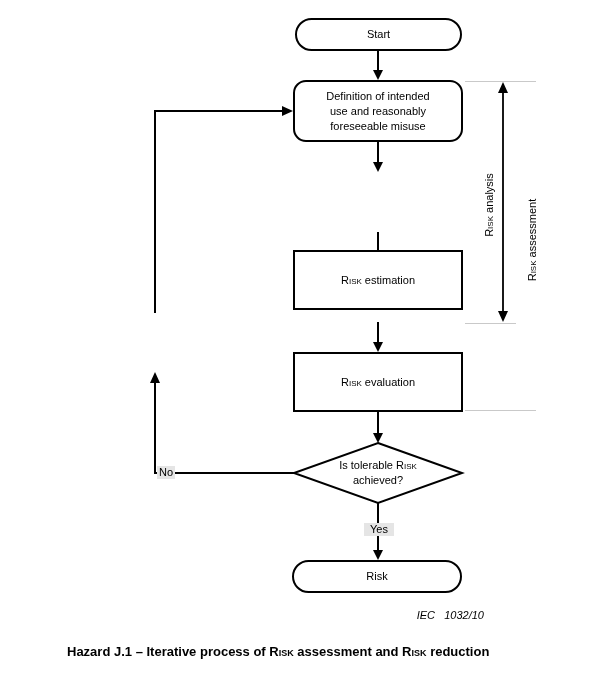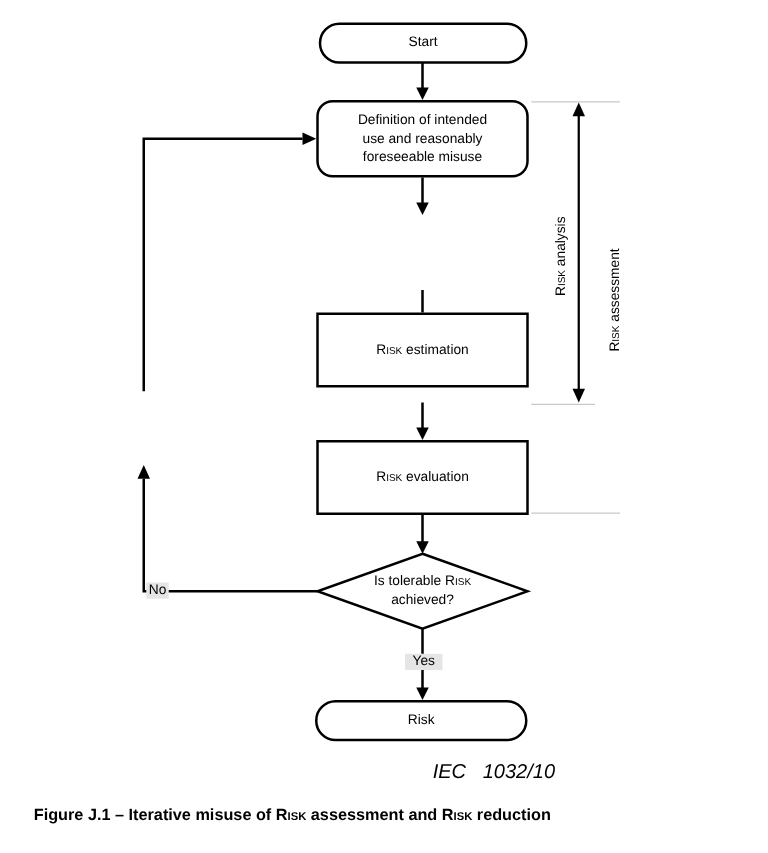"Start" #figure { margin-left: none -> 40px }
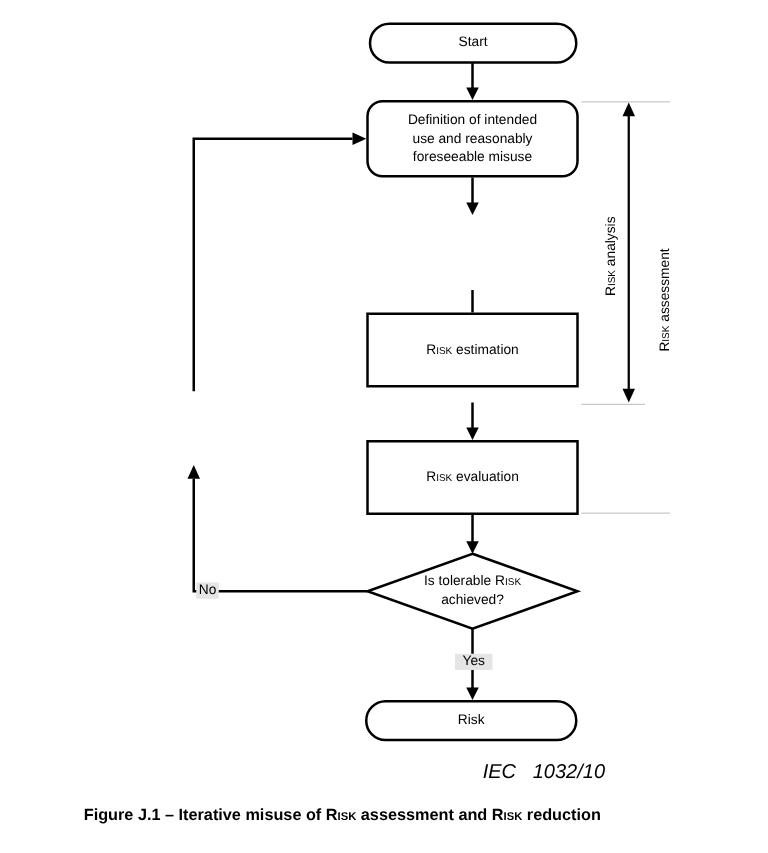"IEC 1032/10" .credit { font-size: 16px -> 11px }
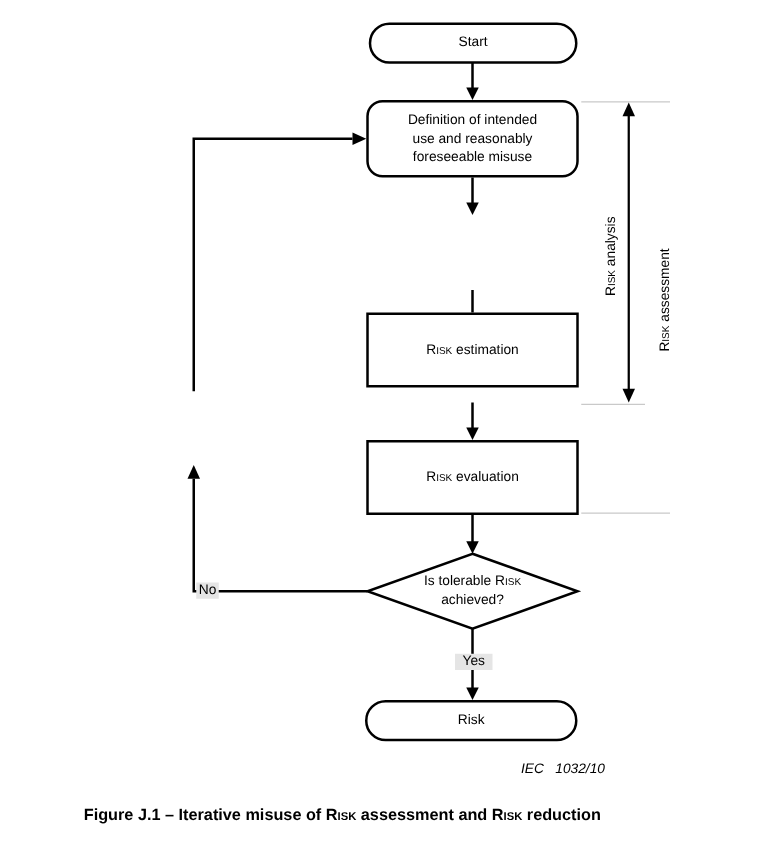"Figure J.1 – Iterative misuse" span { text: Figure J.1 – Iterative misuse -> Hazard J.1 – Iterative process }
